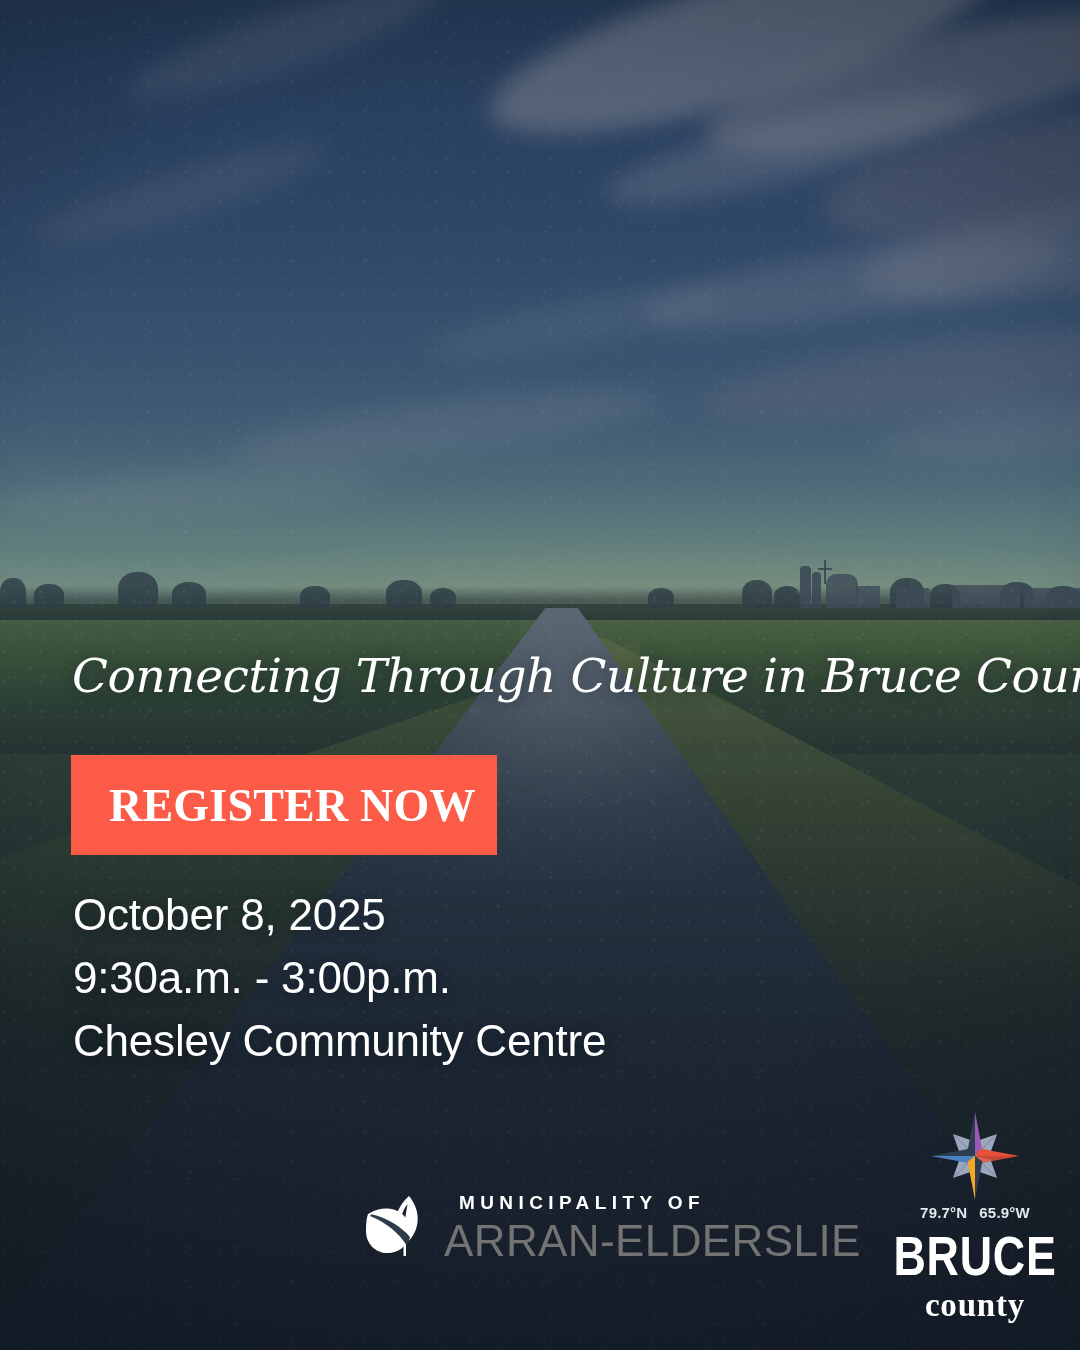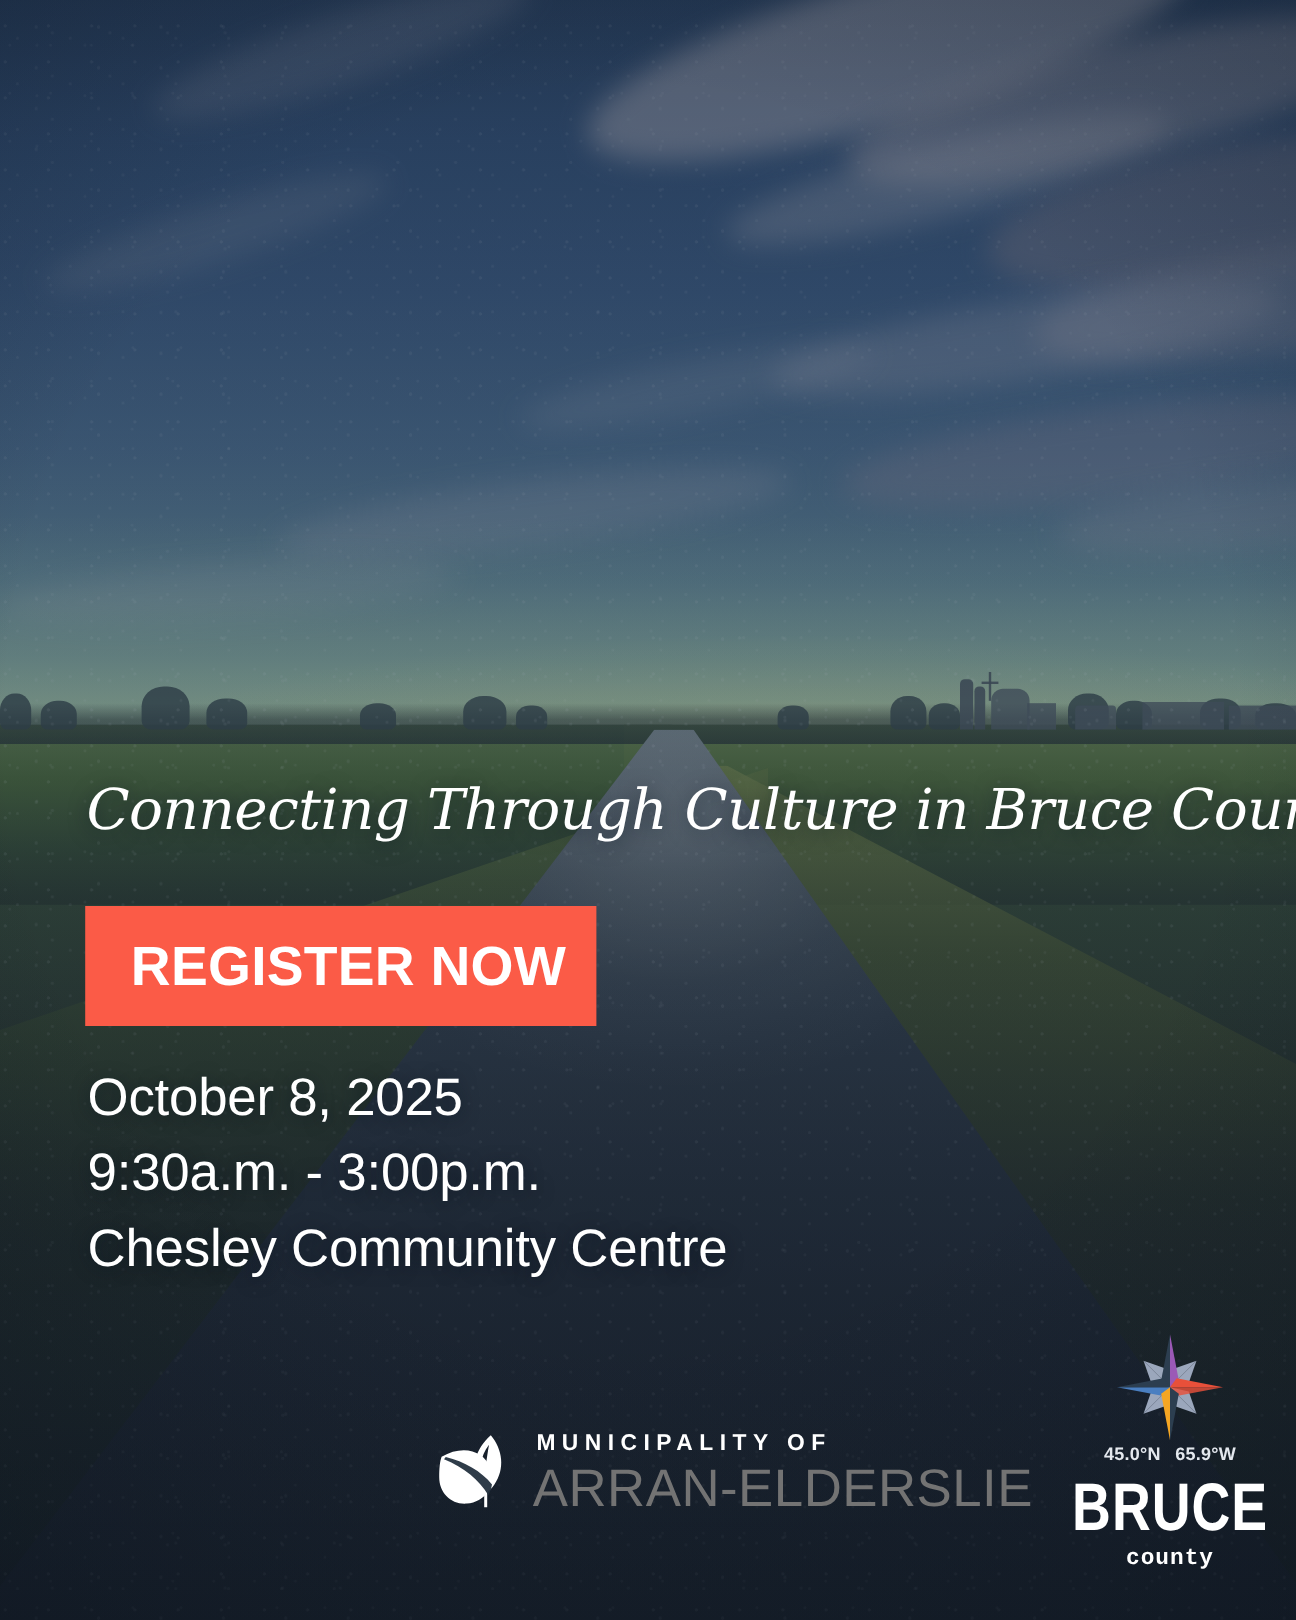"REGISTER NOW" .cta-label { font-family: Liberation Sans, sans-serif -> Liberation Serif, serif }
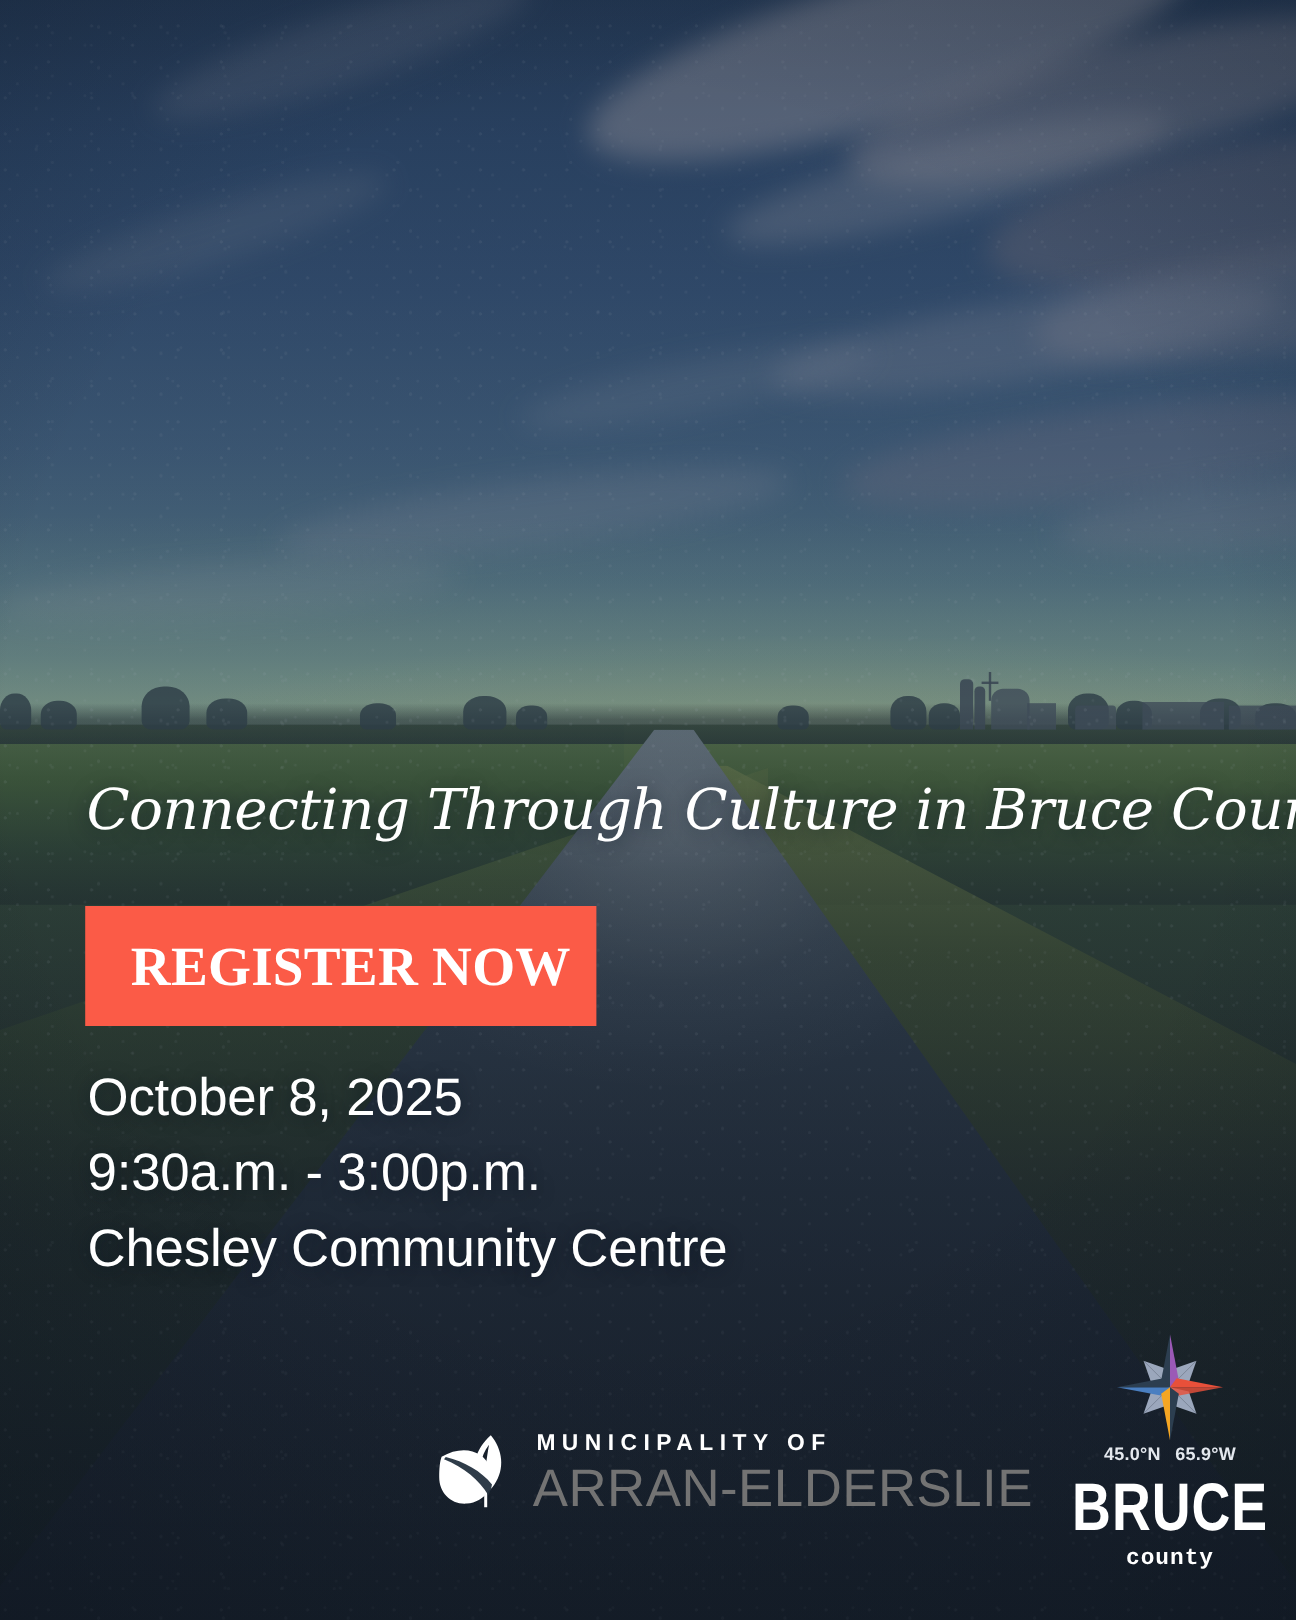"MUNICIPALITY OF" .ae-top { margin-left: none -> 12px }
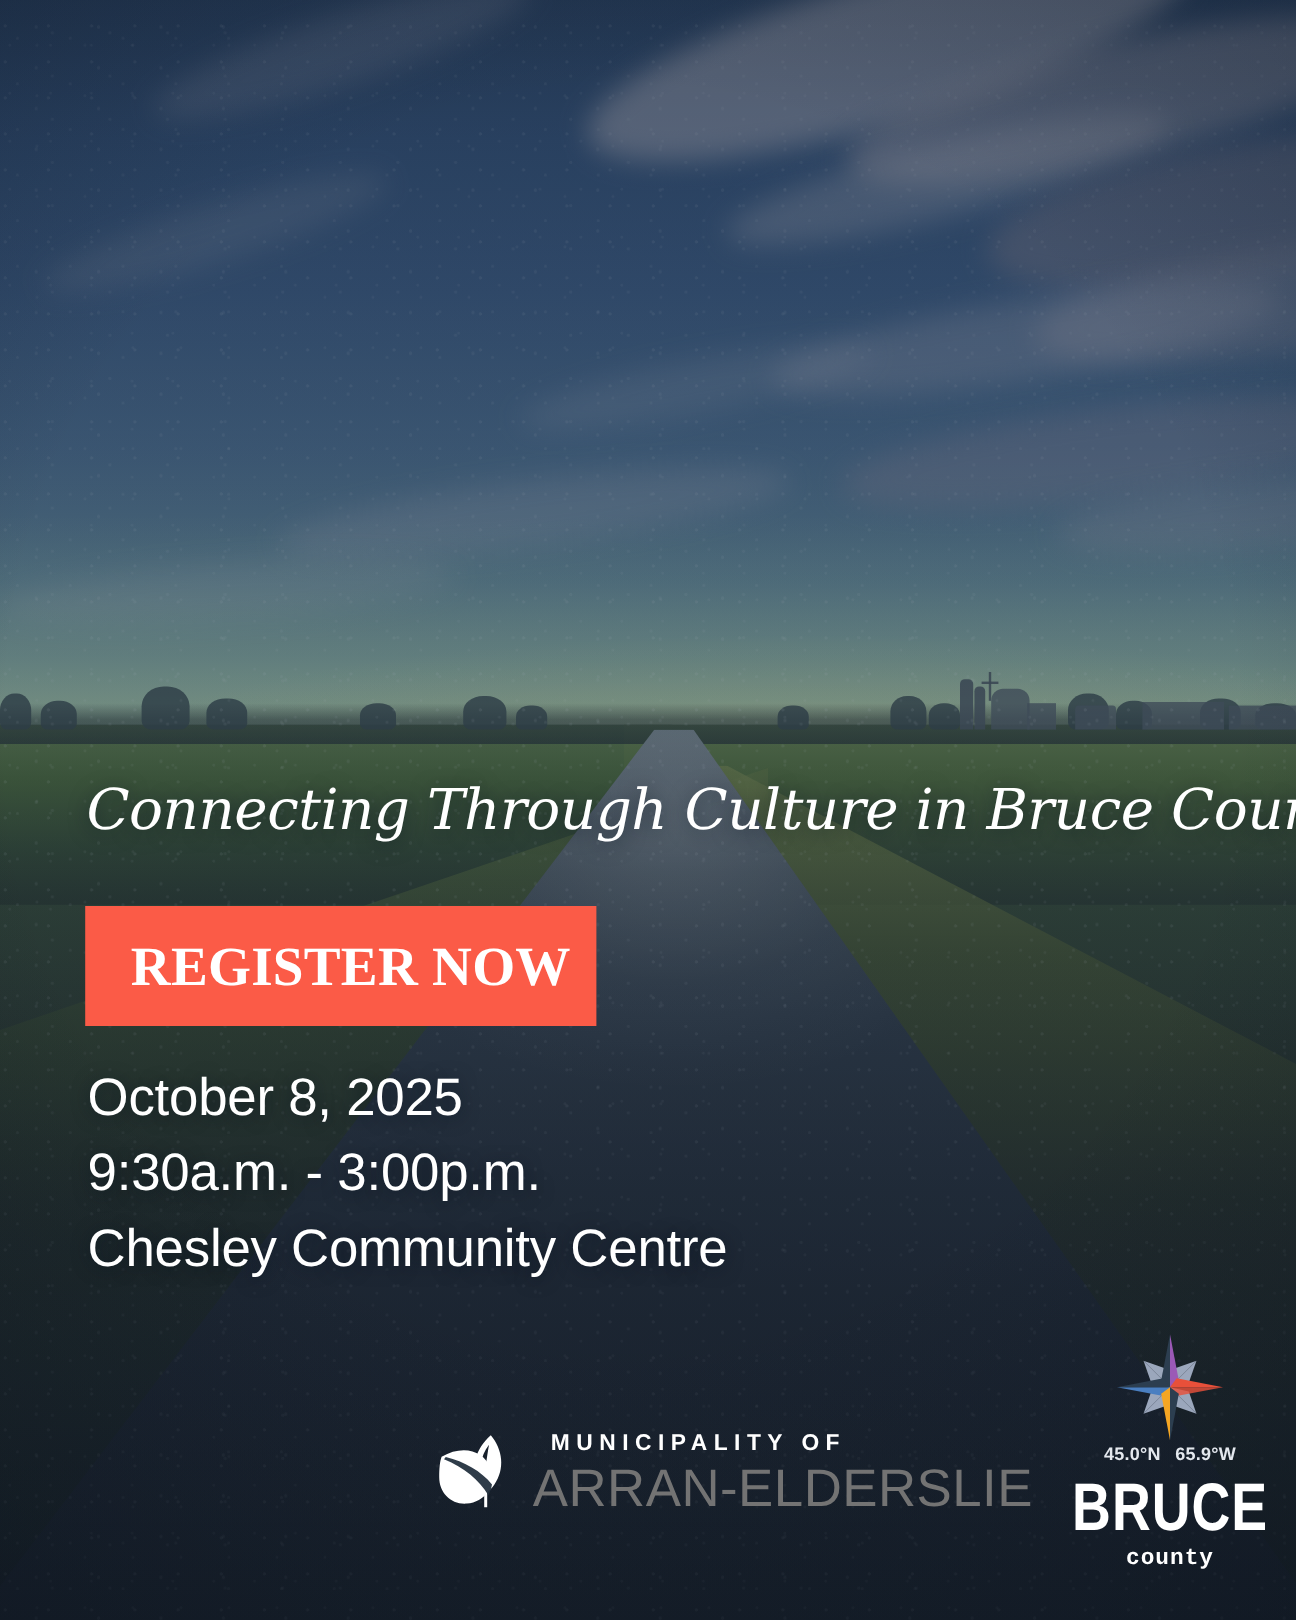"45.0°N" span { text: 45.0 -> 79.7 }
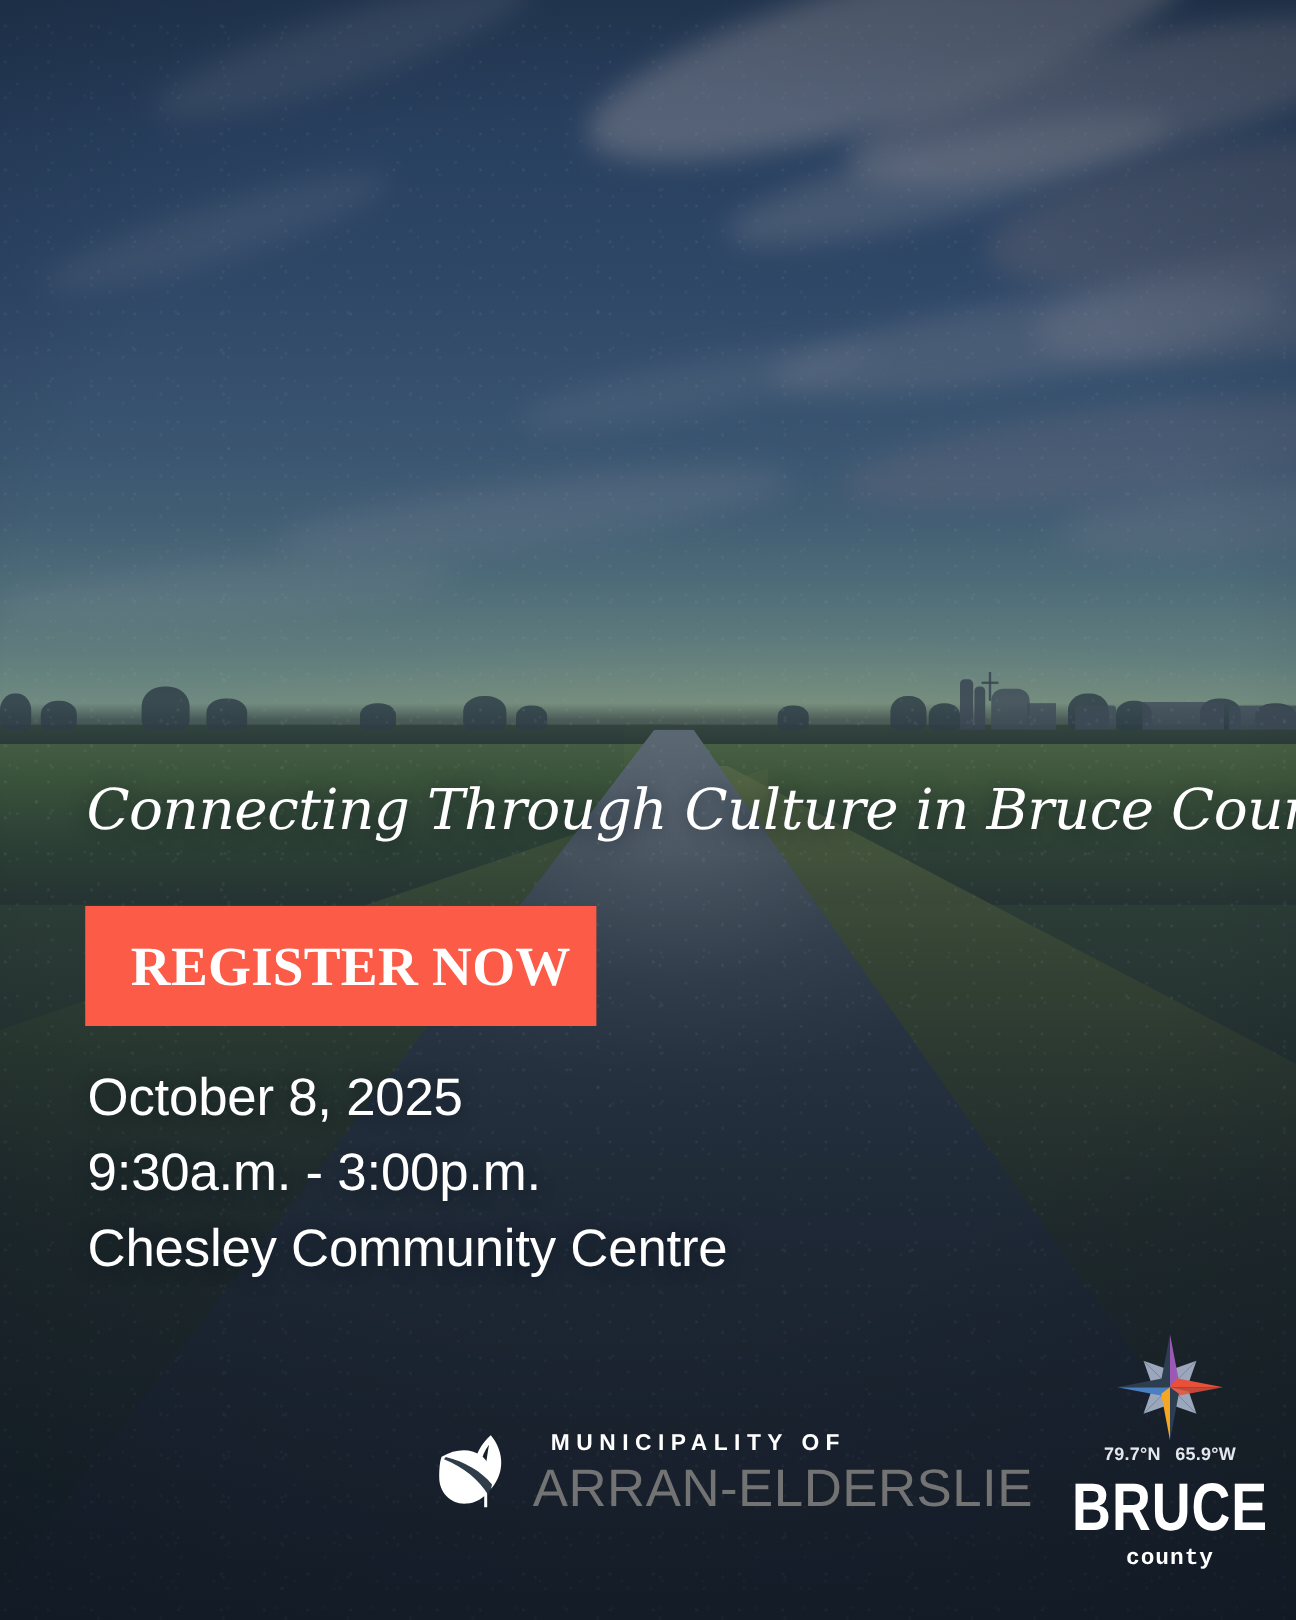"county" .bc-county { font-family: Liberation Mono, monospace -> Liberation Serif, serif; font-size: 19px -> 33px }
